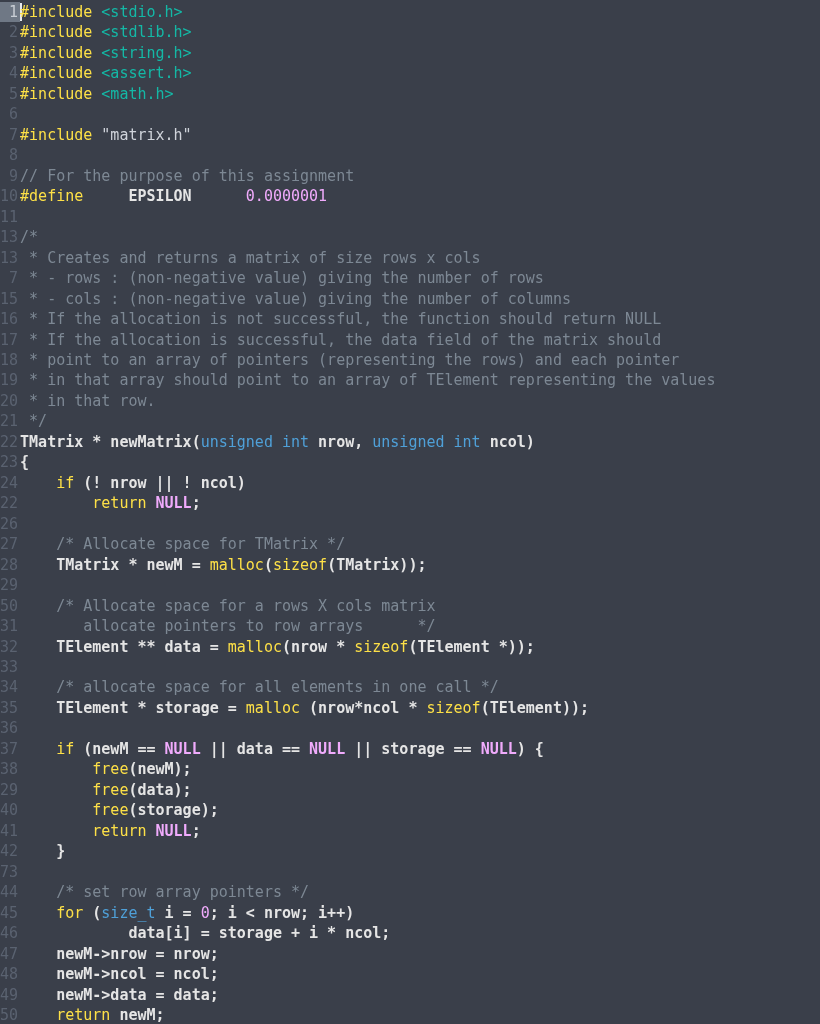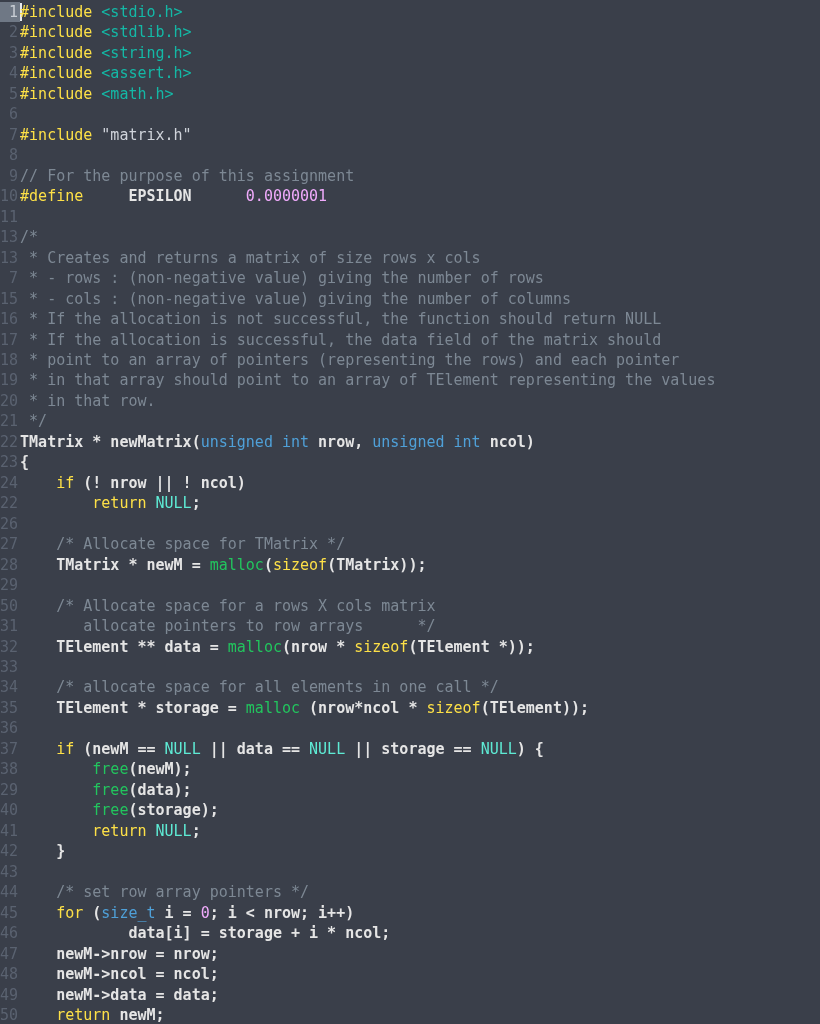"NULL" .tok-null { color: #5eead4 -> #f0abfc; font-weight: none -> bold }
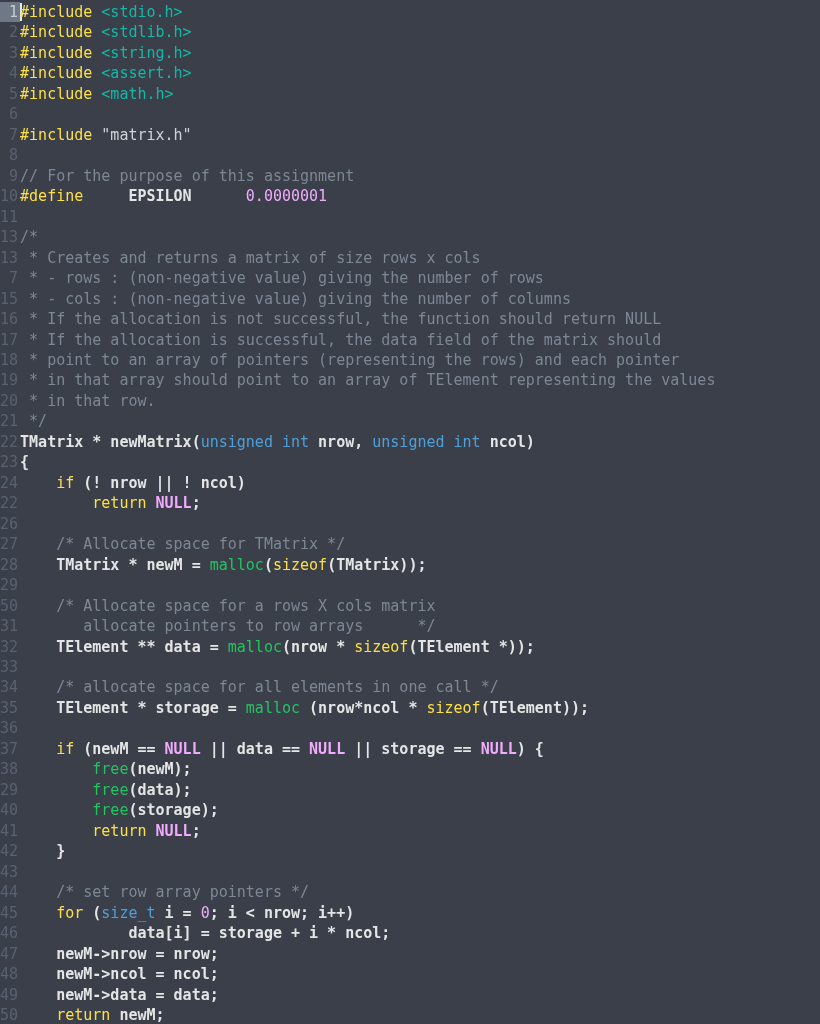"malloc" .tok-fn { color: #22c55e -> #fde047 }
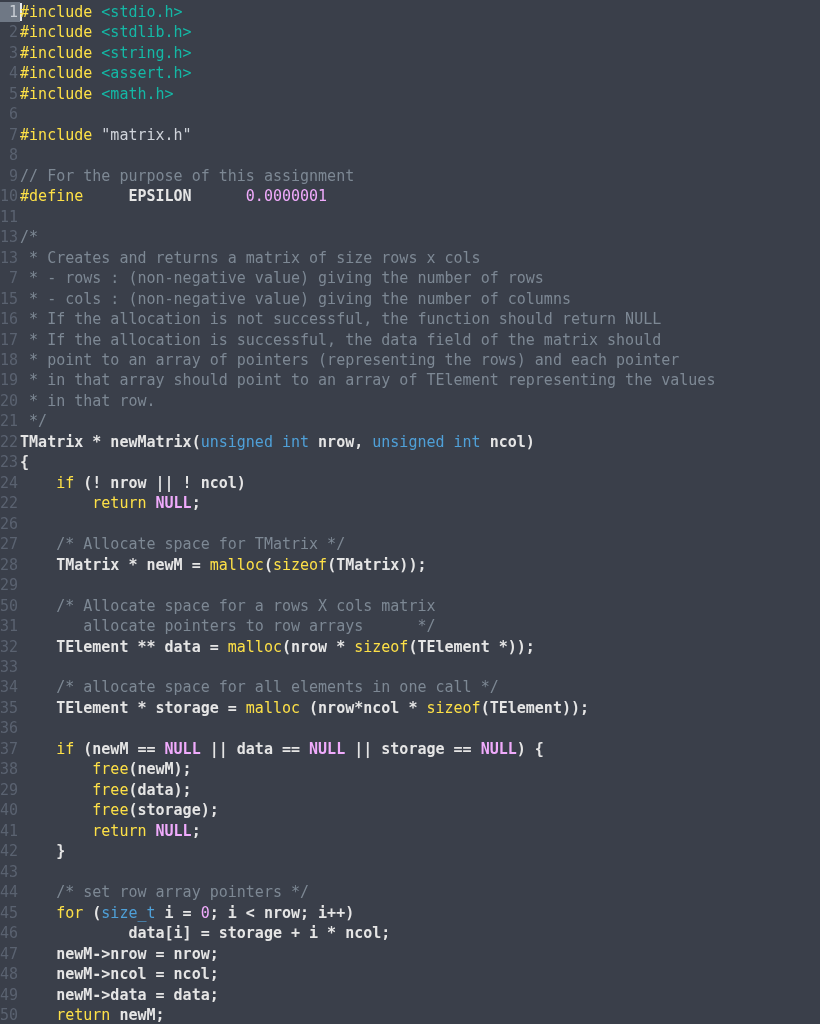"43" div.ln { text: 43 -> 73 }
